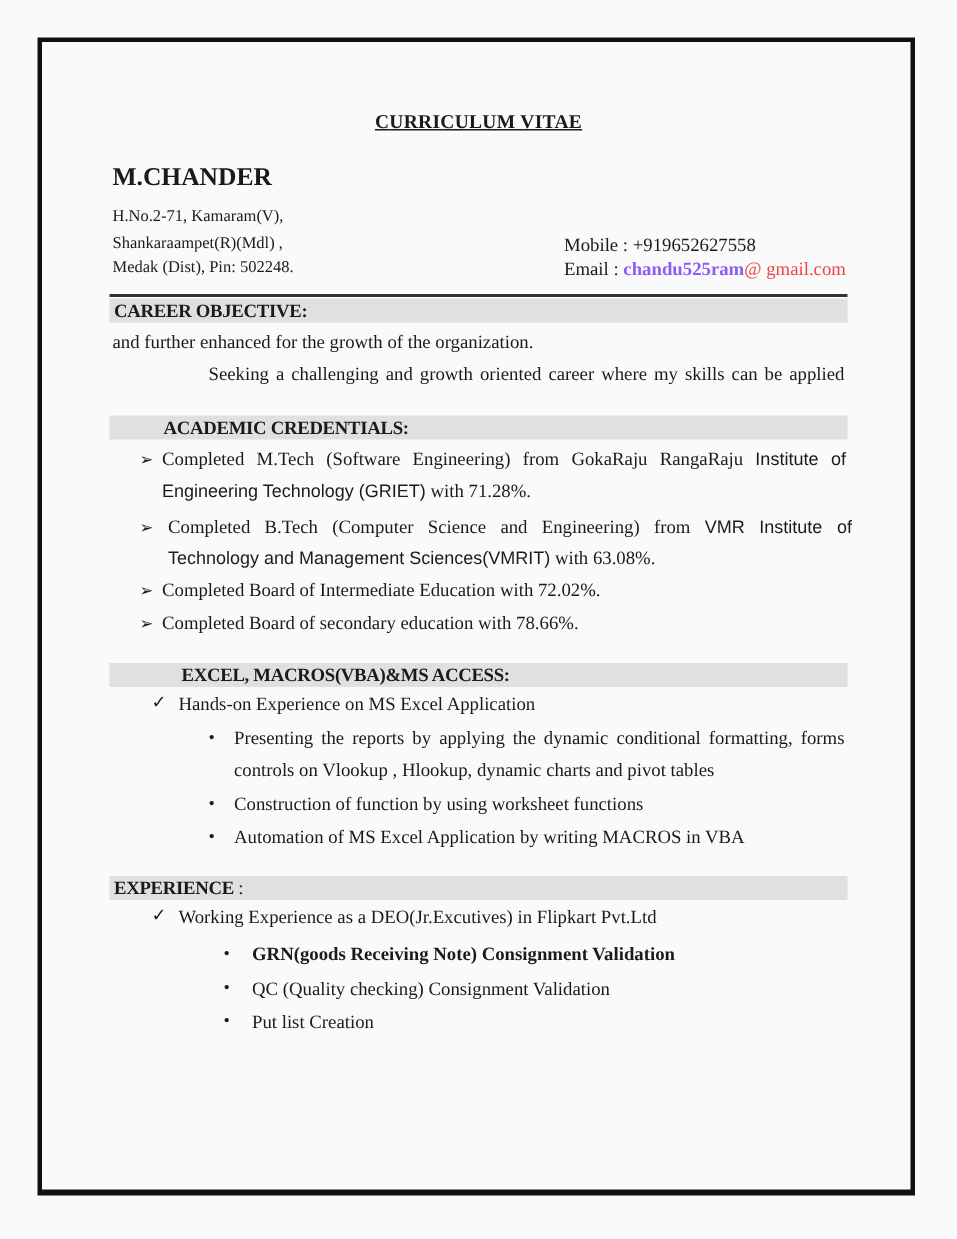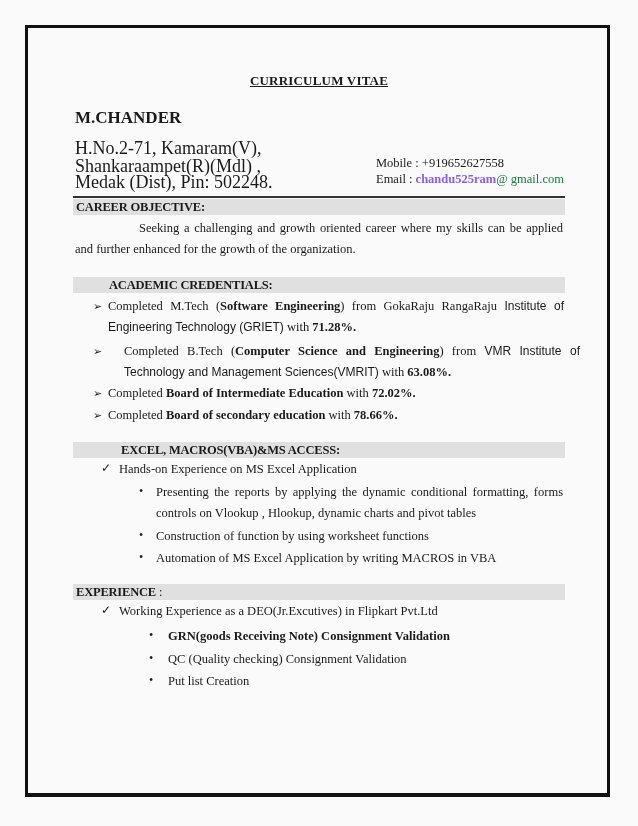"H.No.2-71, Kamaram(V)," .addr { font-size: 18px -> 11px }
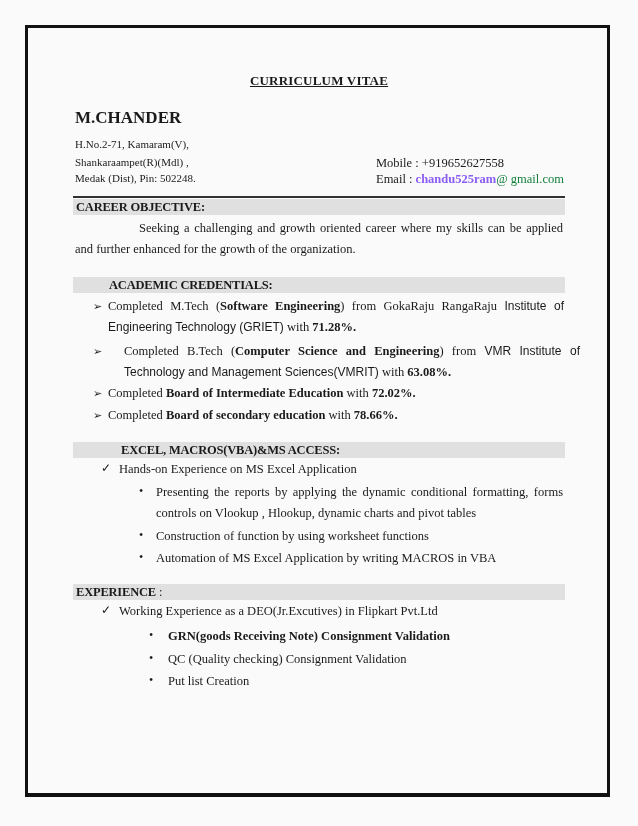"@ gmail.com" .email-domain { color: #15803d -> #ef4444 }
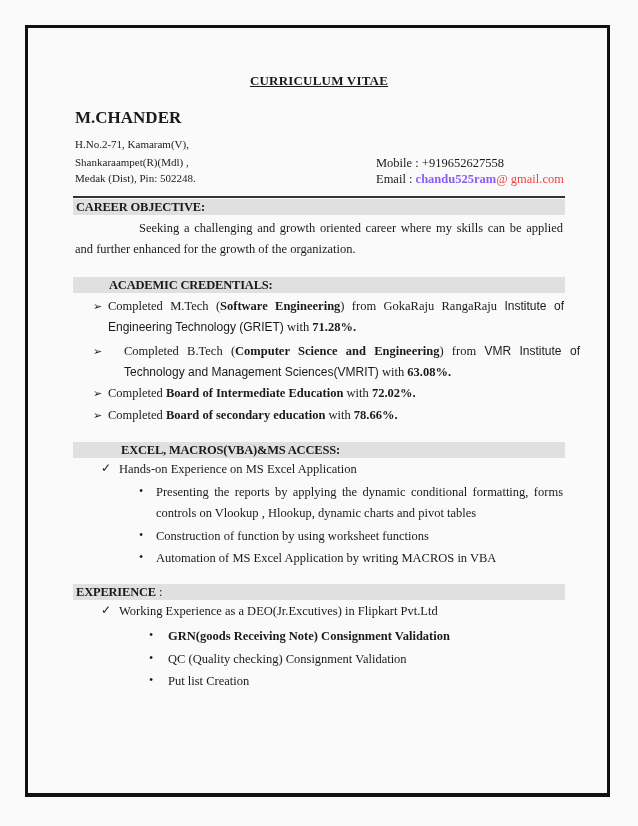"Seeking a challenging and growth" div { order: before "and further enhanced for the" -> after "and further enhanced for the" }
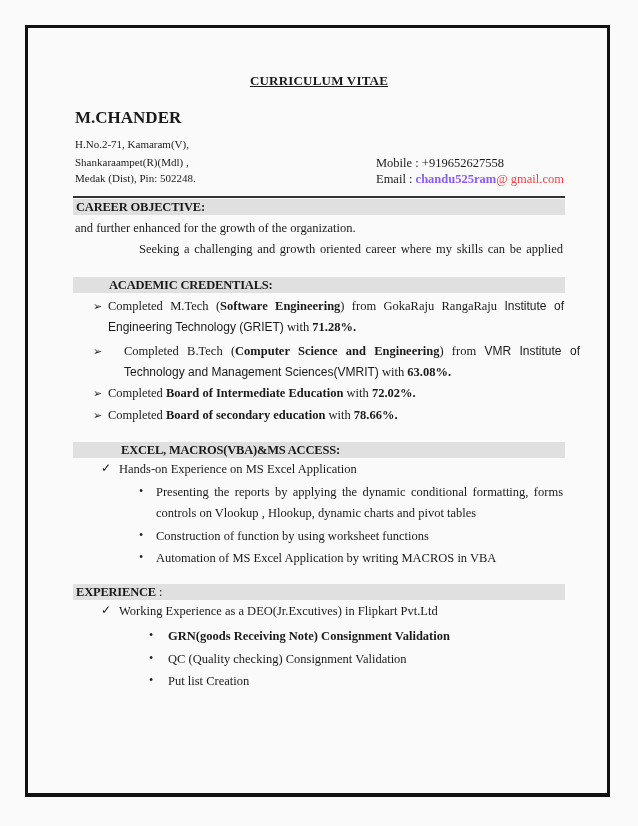"Software Engineering" b { font-weight: bold -> normal }
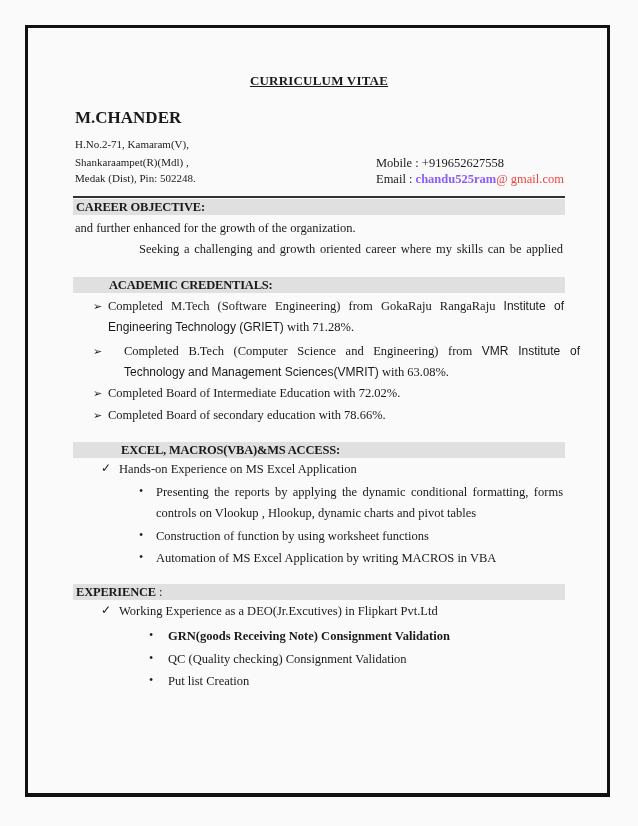"Completed B.Tech (Computer Science and" div.item { left: 124px -> 112px }
